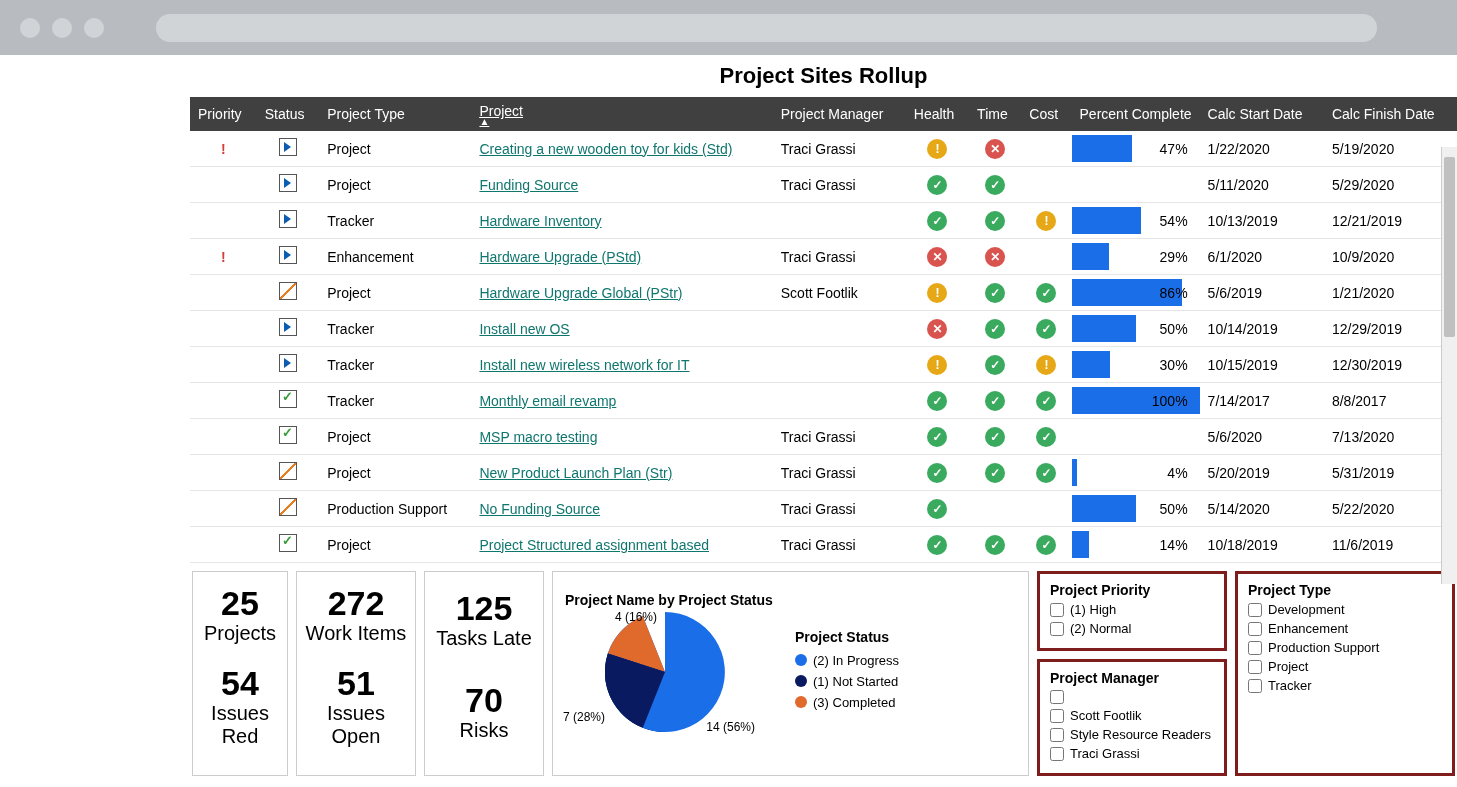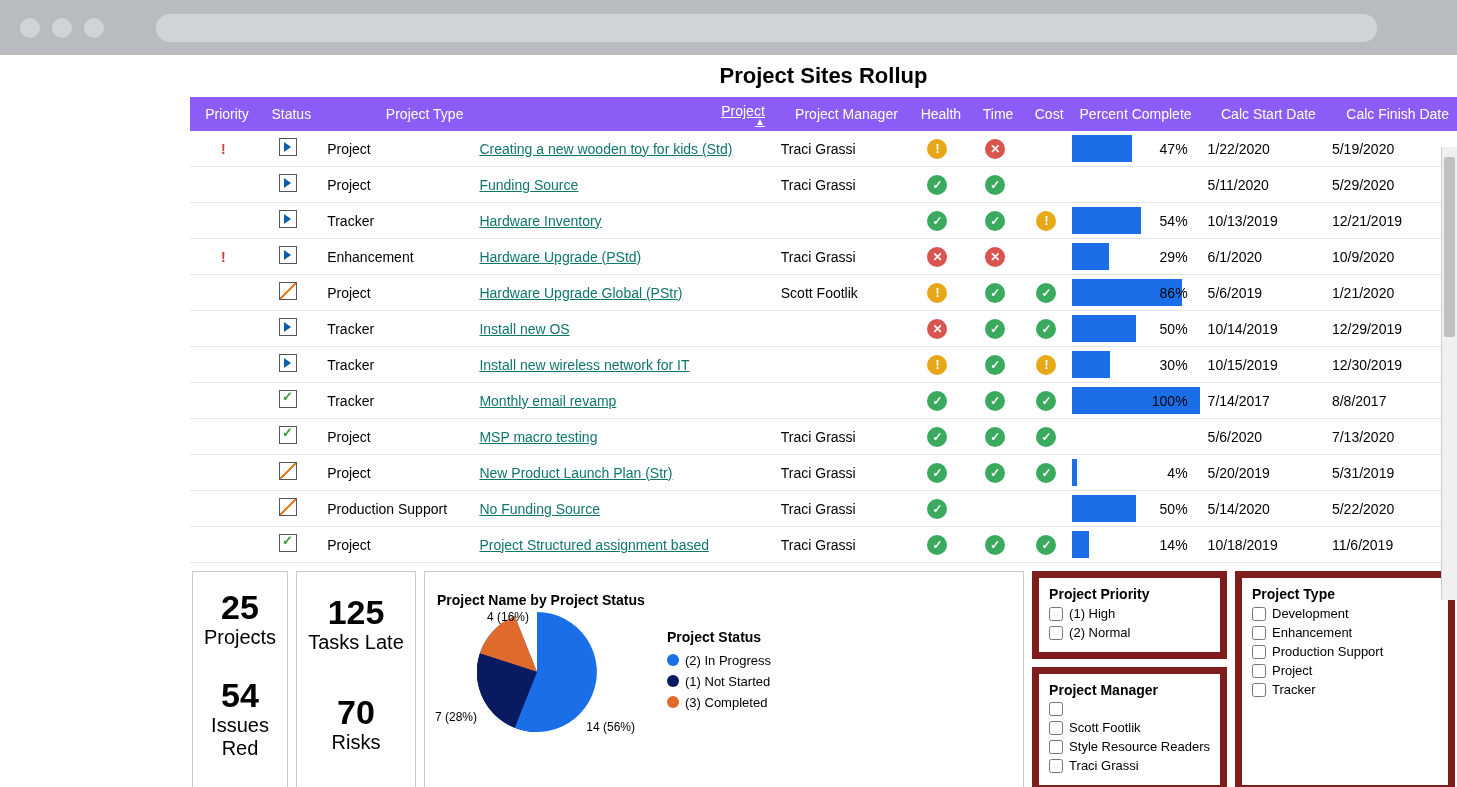"Priority" table.main thead th { background: #8b5cf6 -> #404040; text-align: right -> left }
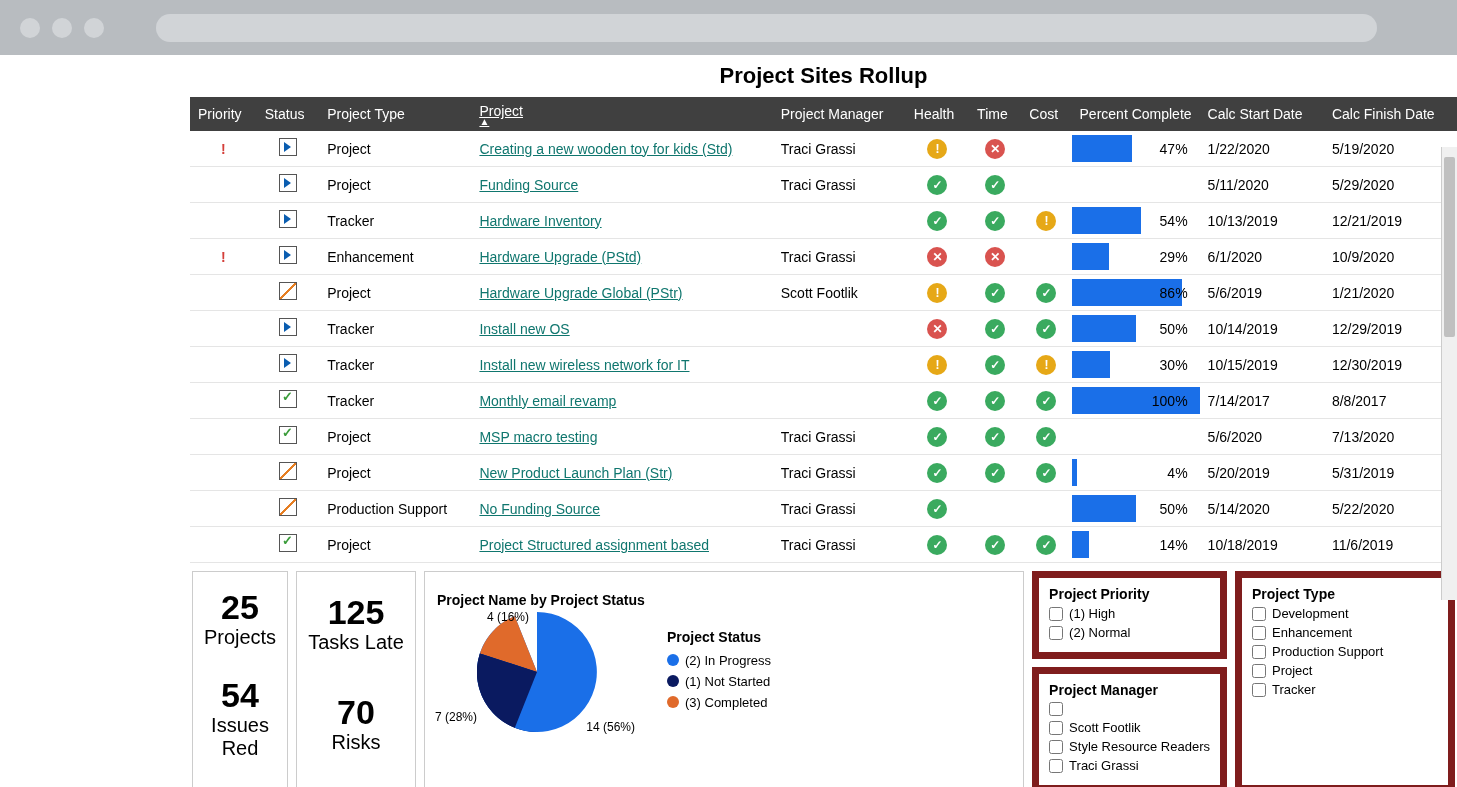"272" div.card { html: none -> <div> <div> <div>272</div> <div>Work Items</div> </div> <div> <div>51</div> <div>Issues Open</div> </div> </div> }
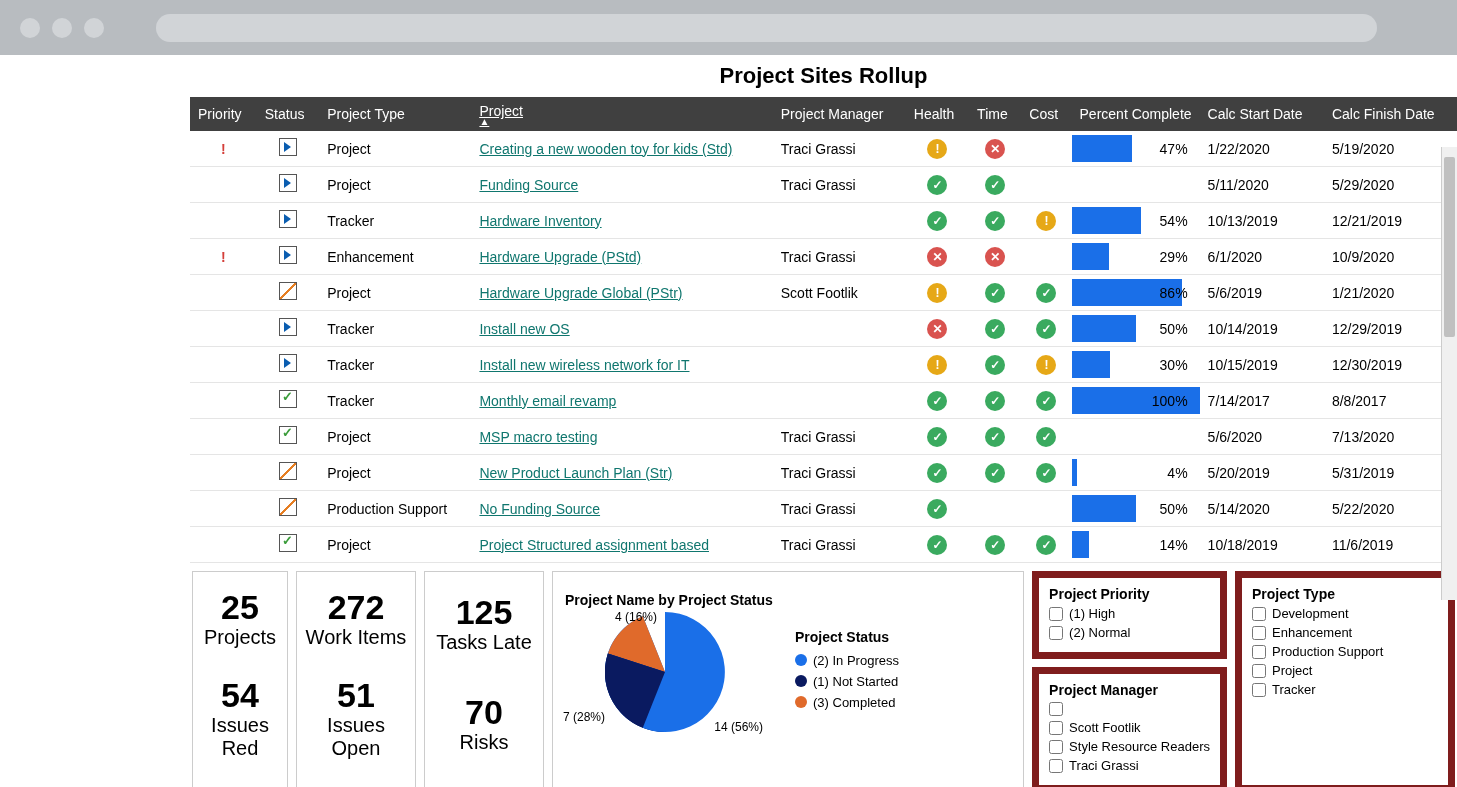"Project Priority" .filter-card { border: 7px solid #7f1d1d -> 3px solid #7f1d1d }
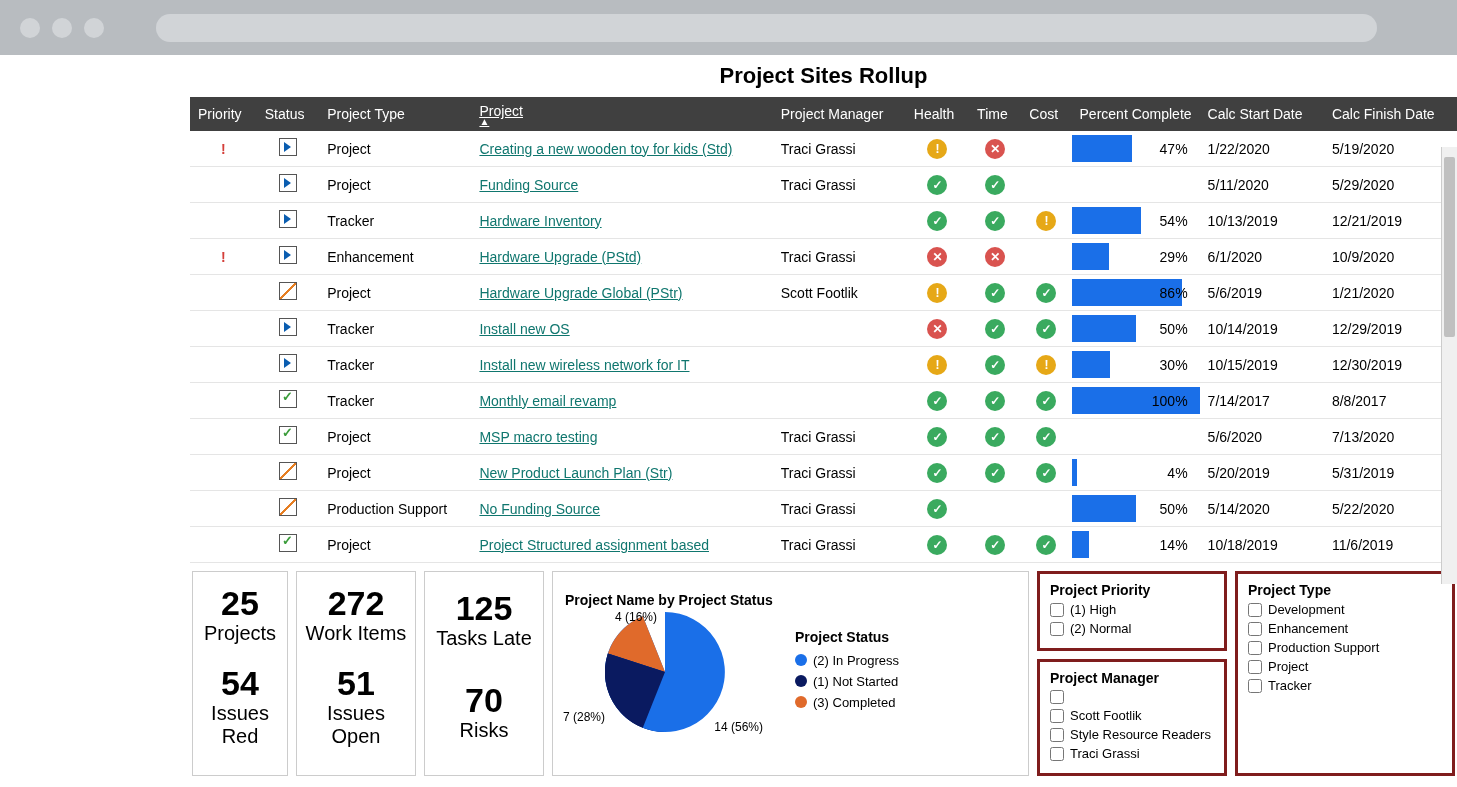"14 (56%)" div.pie-lbl { right: 2px -> 10px }
